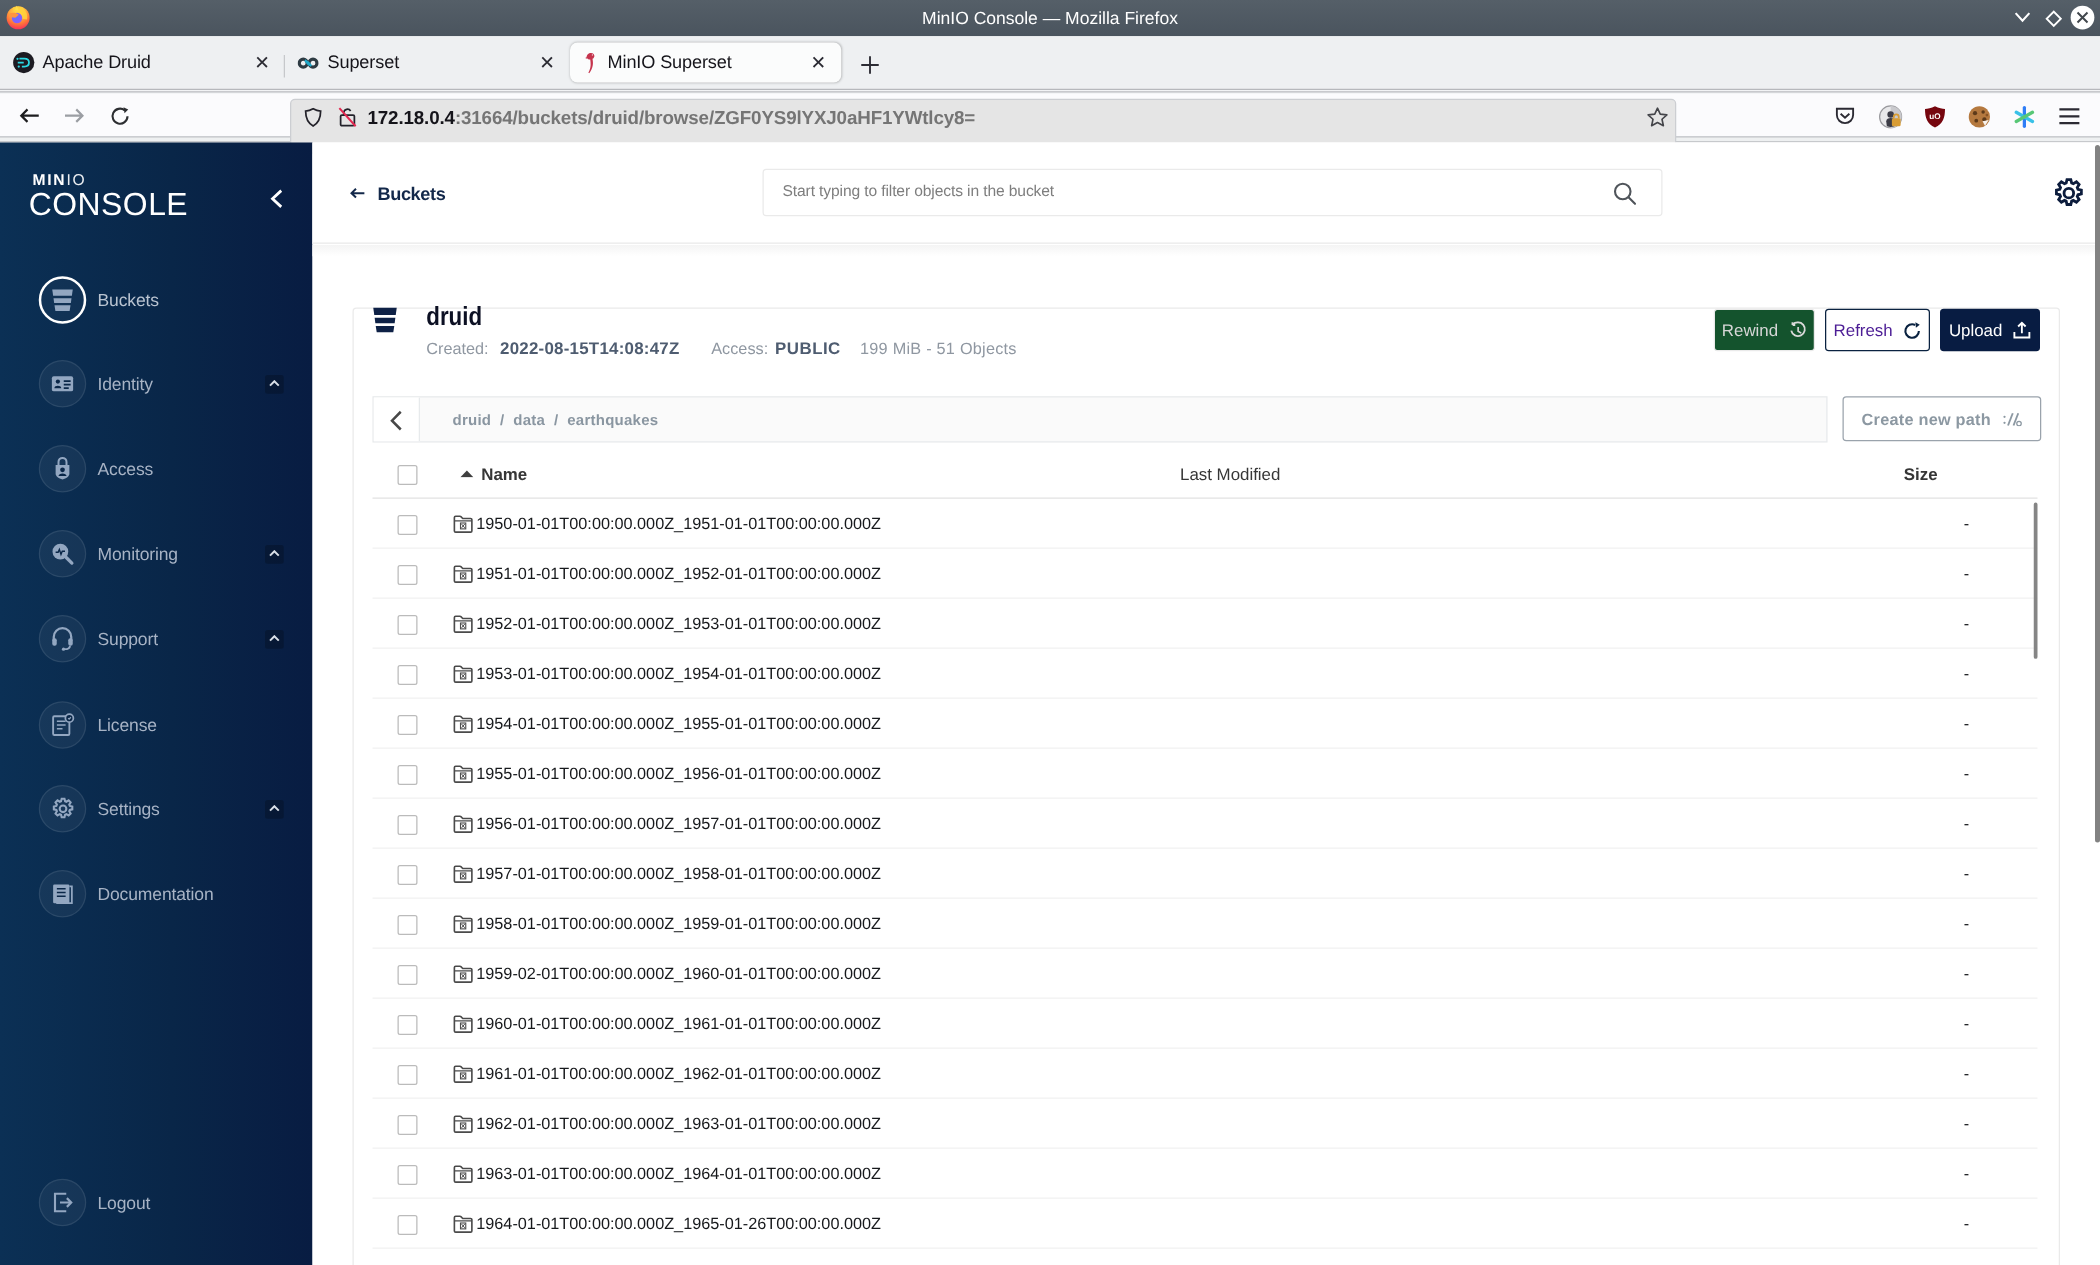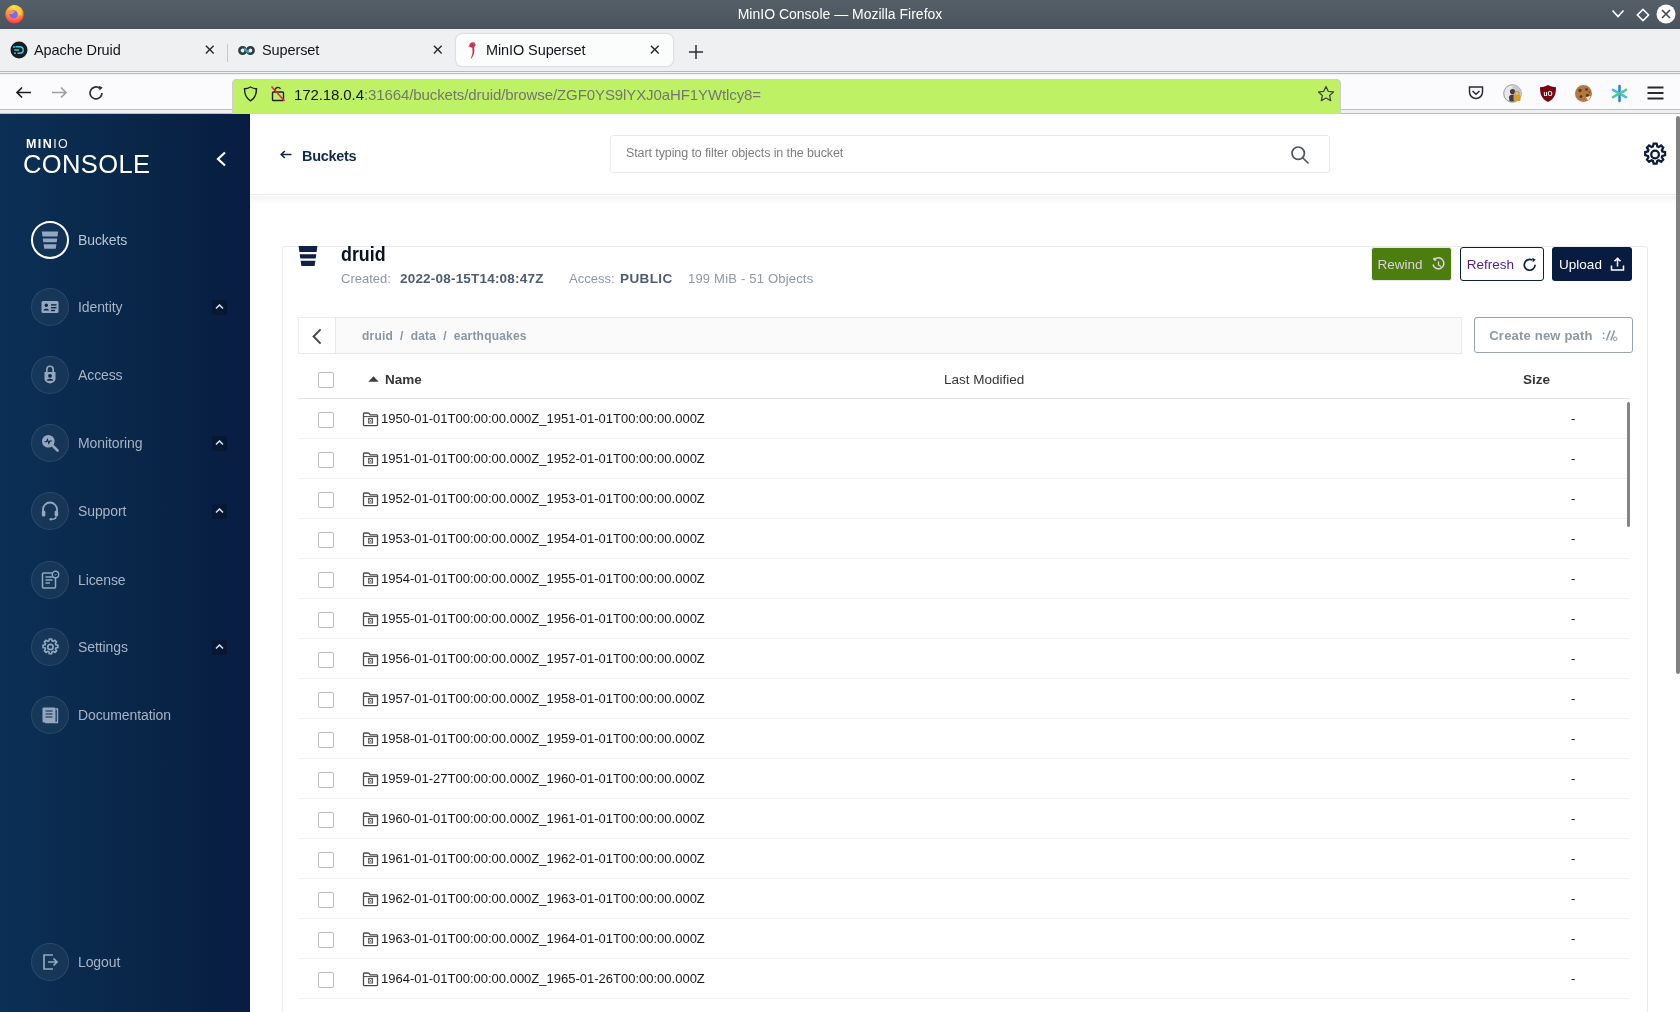"172.18.0.4:31664/buckets/druid/browse/ZG" #urlbox { background: #bef264 -> #e5e5e5; font-weight: none -> bold }
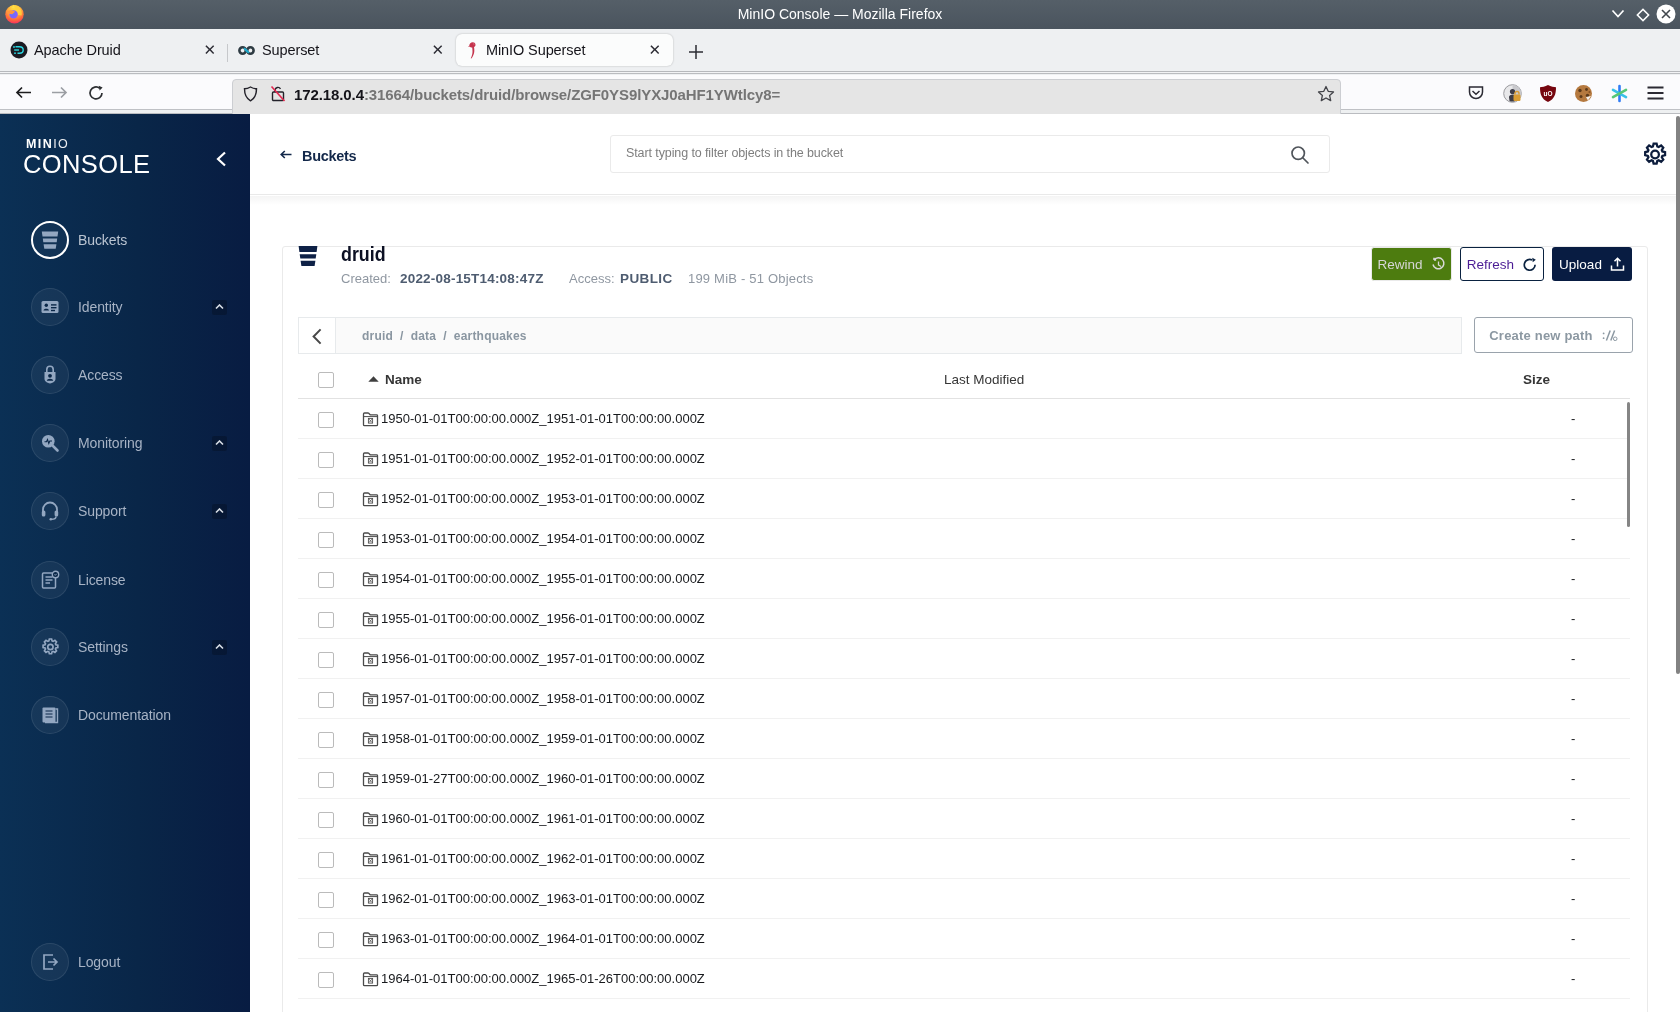"Rewind" #btn-rewind { background: #4d7c0f -> #14532d }
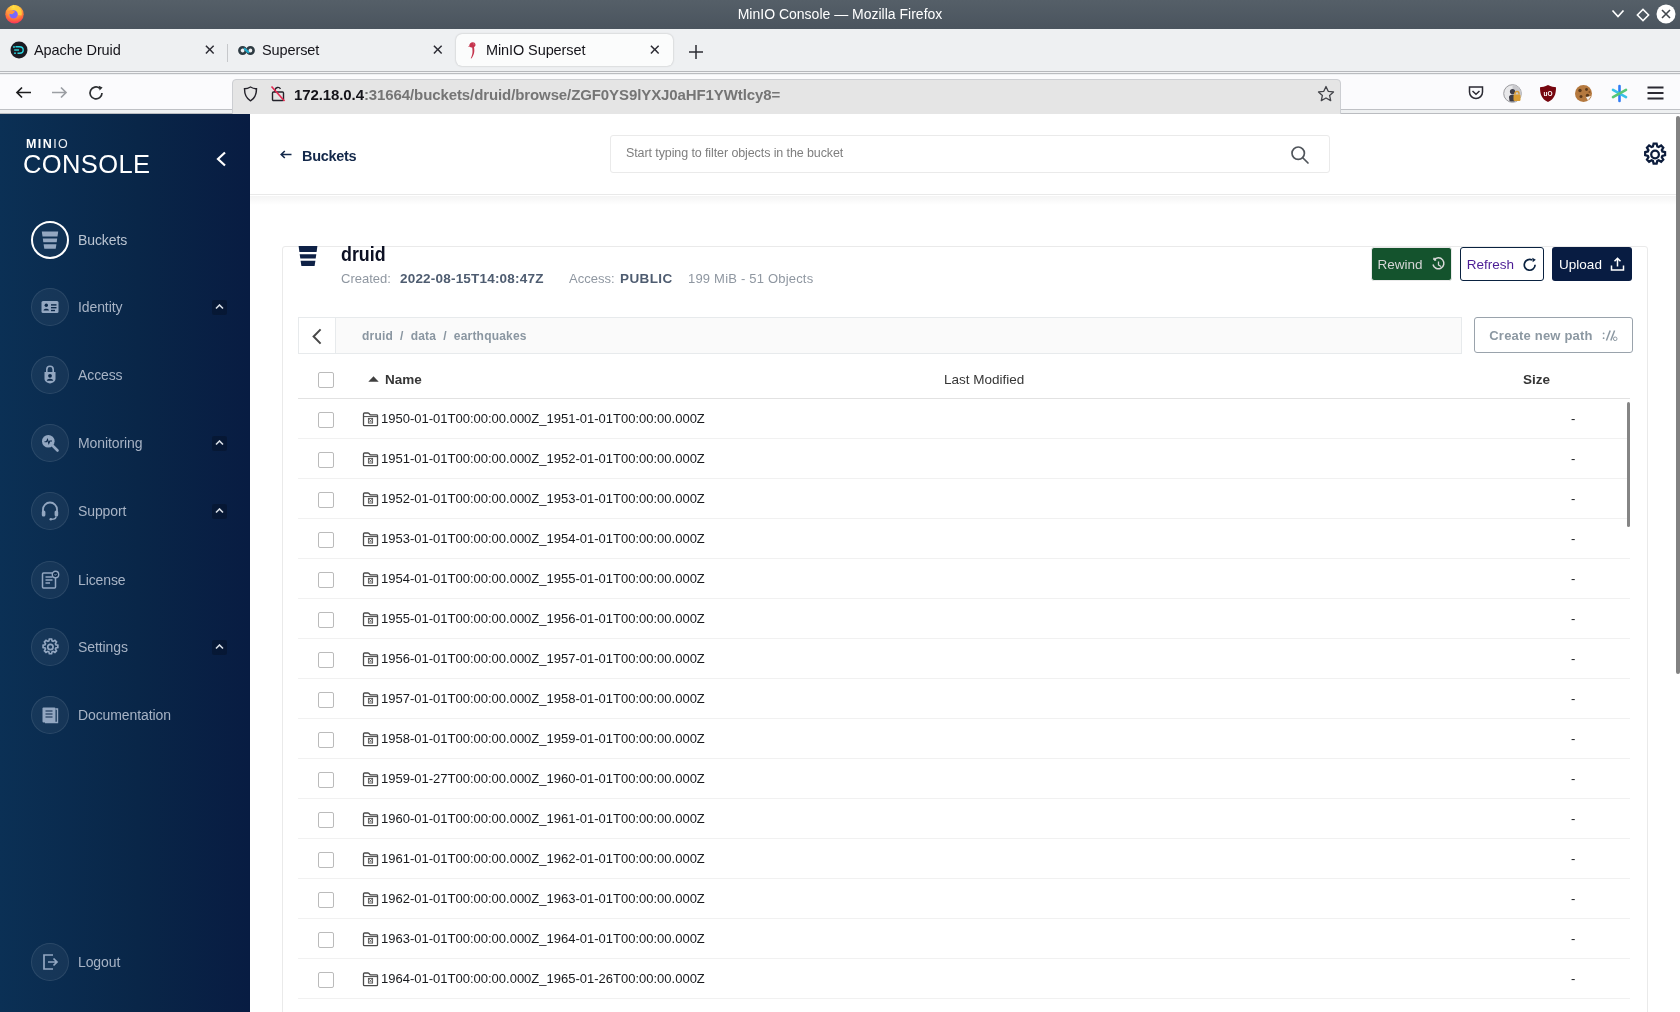"1959-01-27T00:00:00.000Z_1960-01-01T00:0" div.fname { text: 1959-01-27T00:00:00.000Z -> 1959-02-01T00:00:00.000Z }
